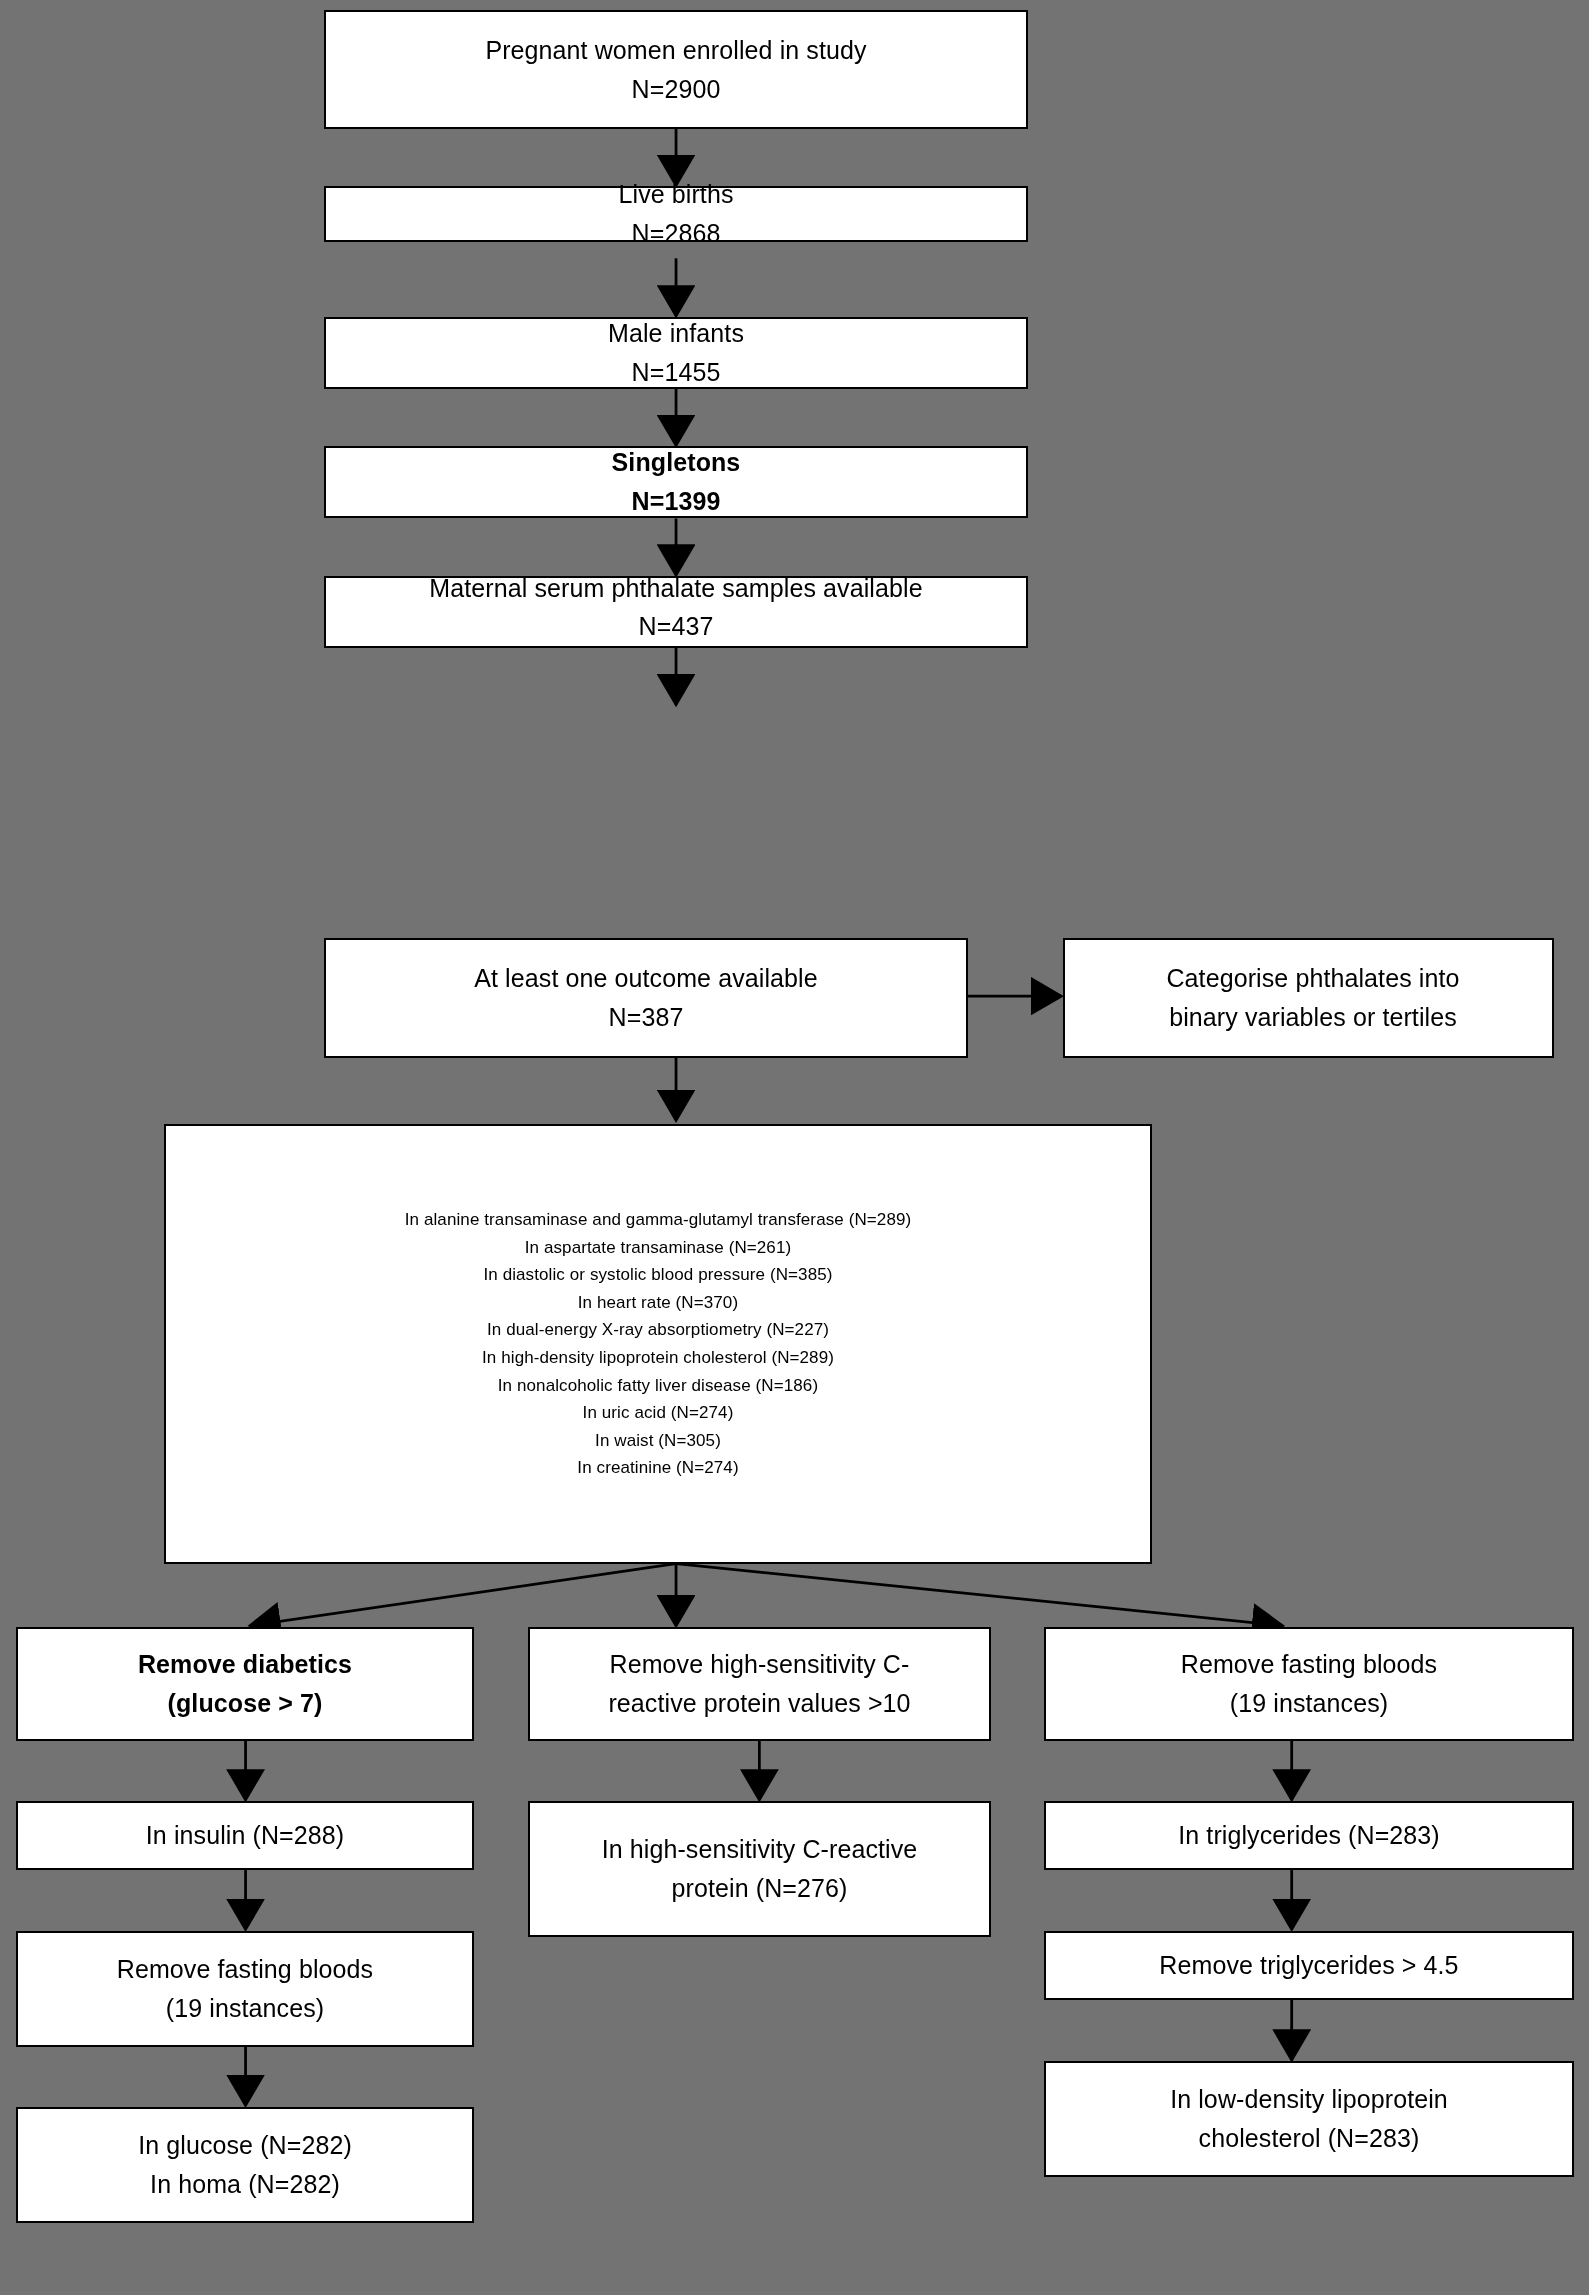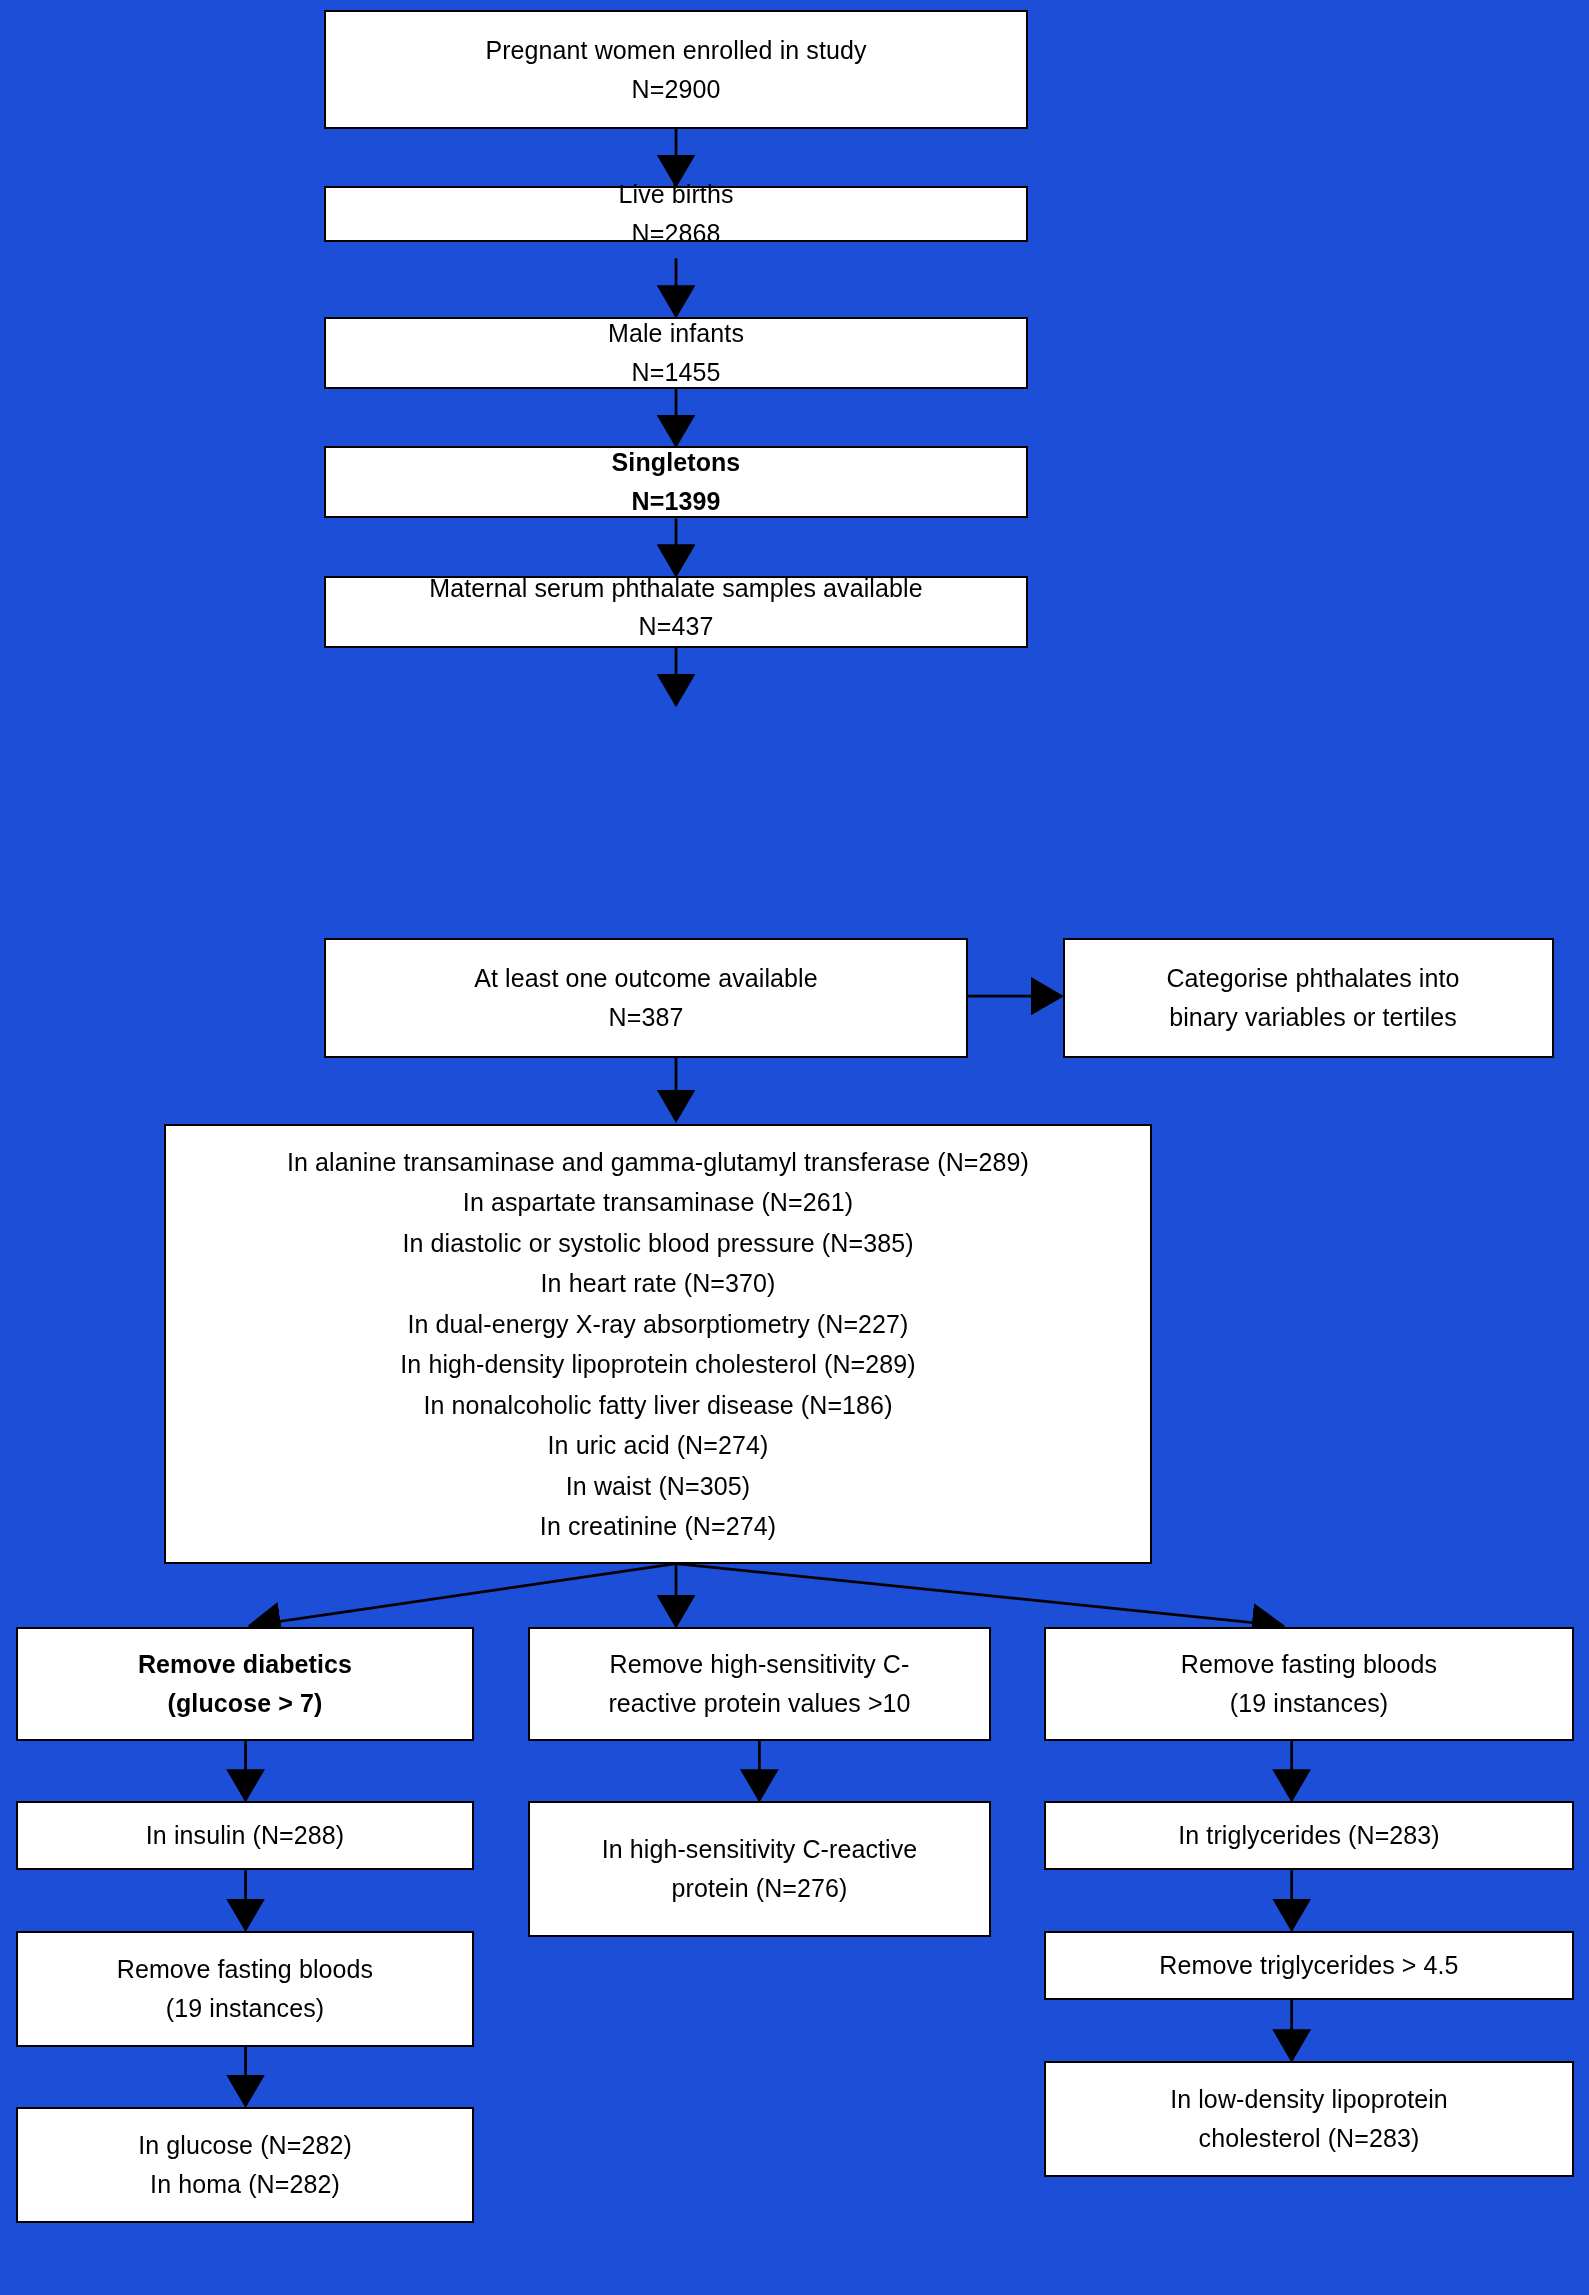"Pregnant women enrolled in study" #root { background: #1d4ed8 -> #737373 }
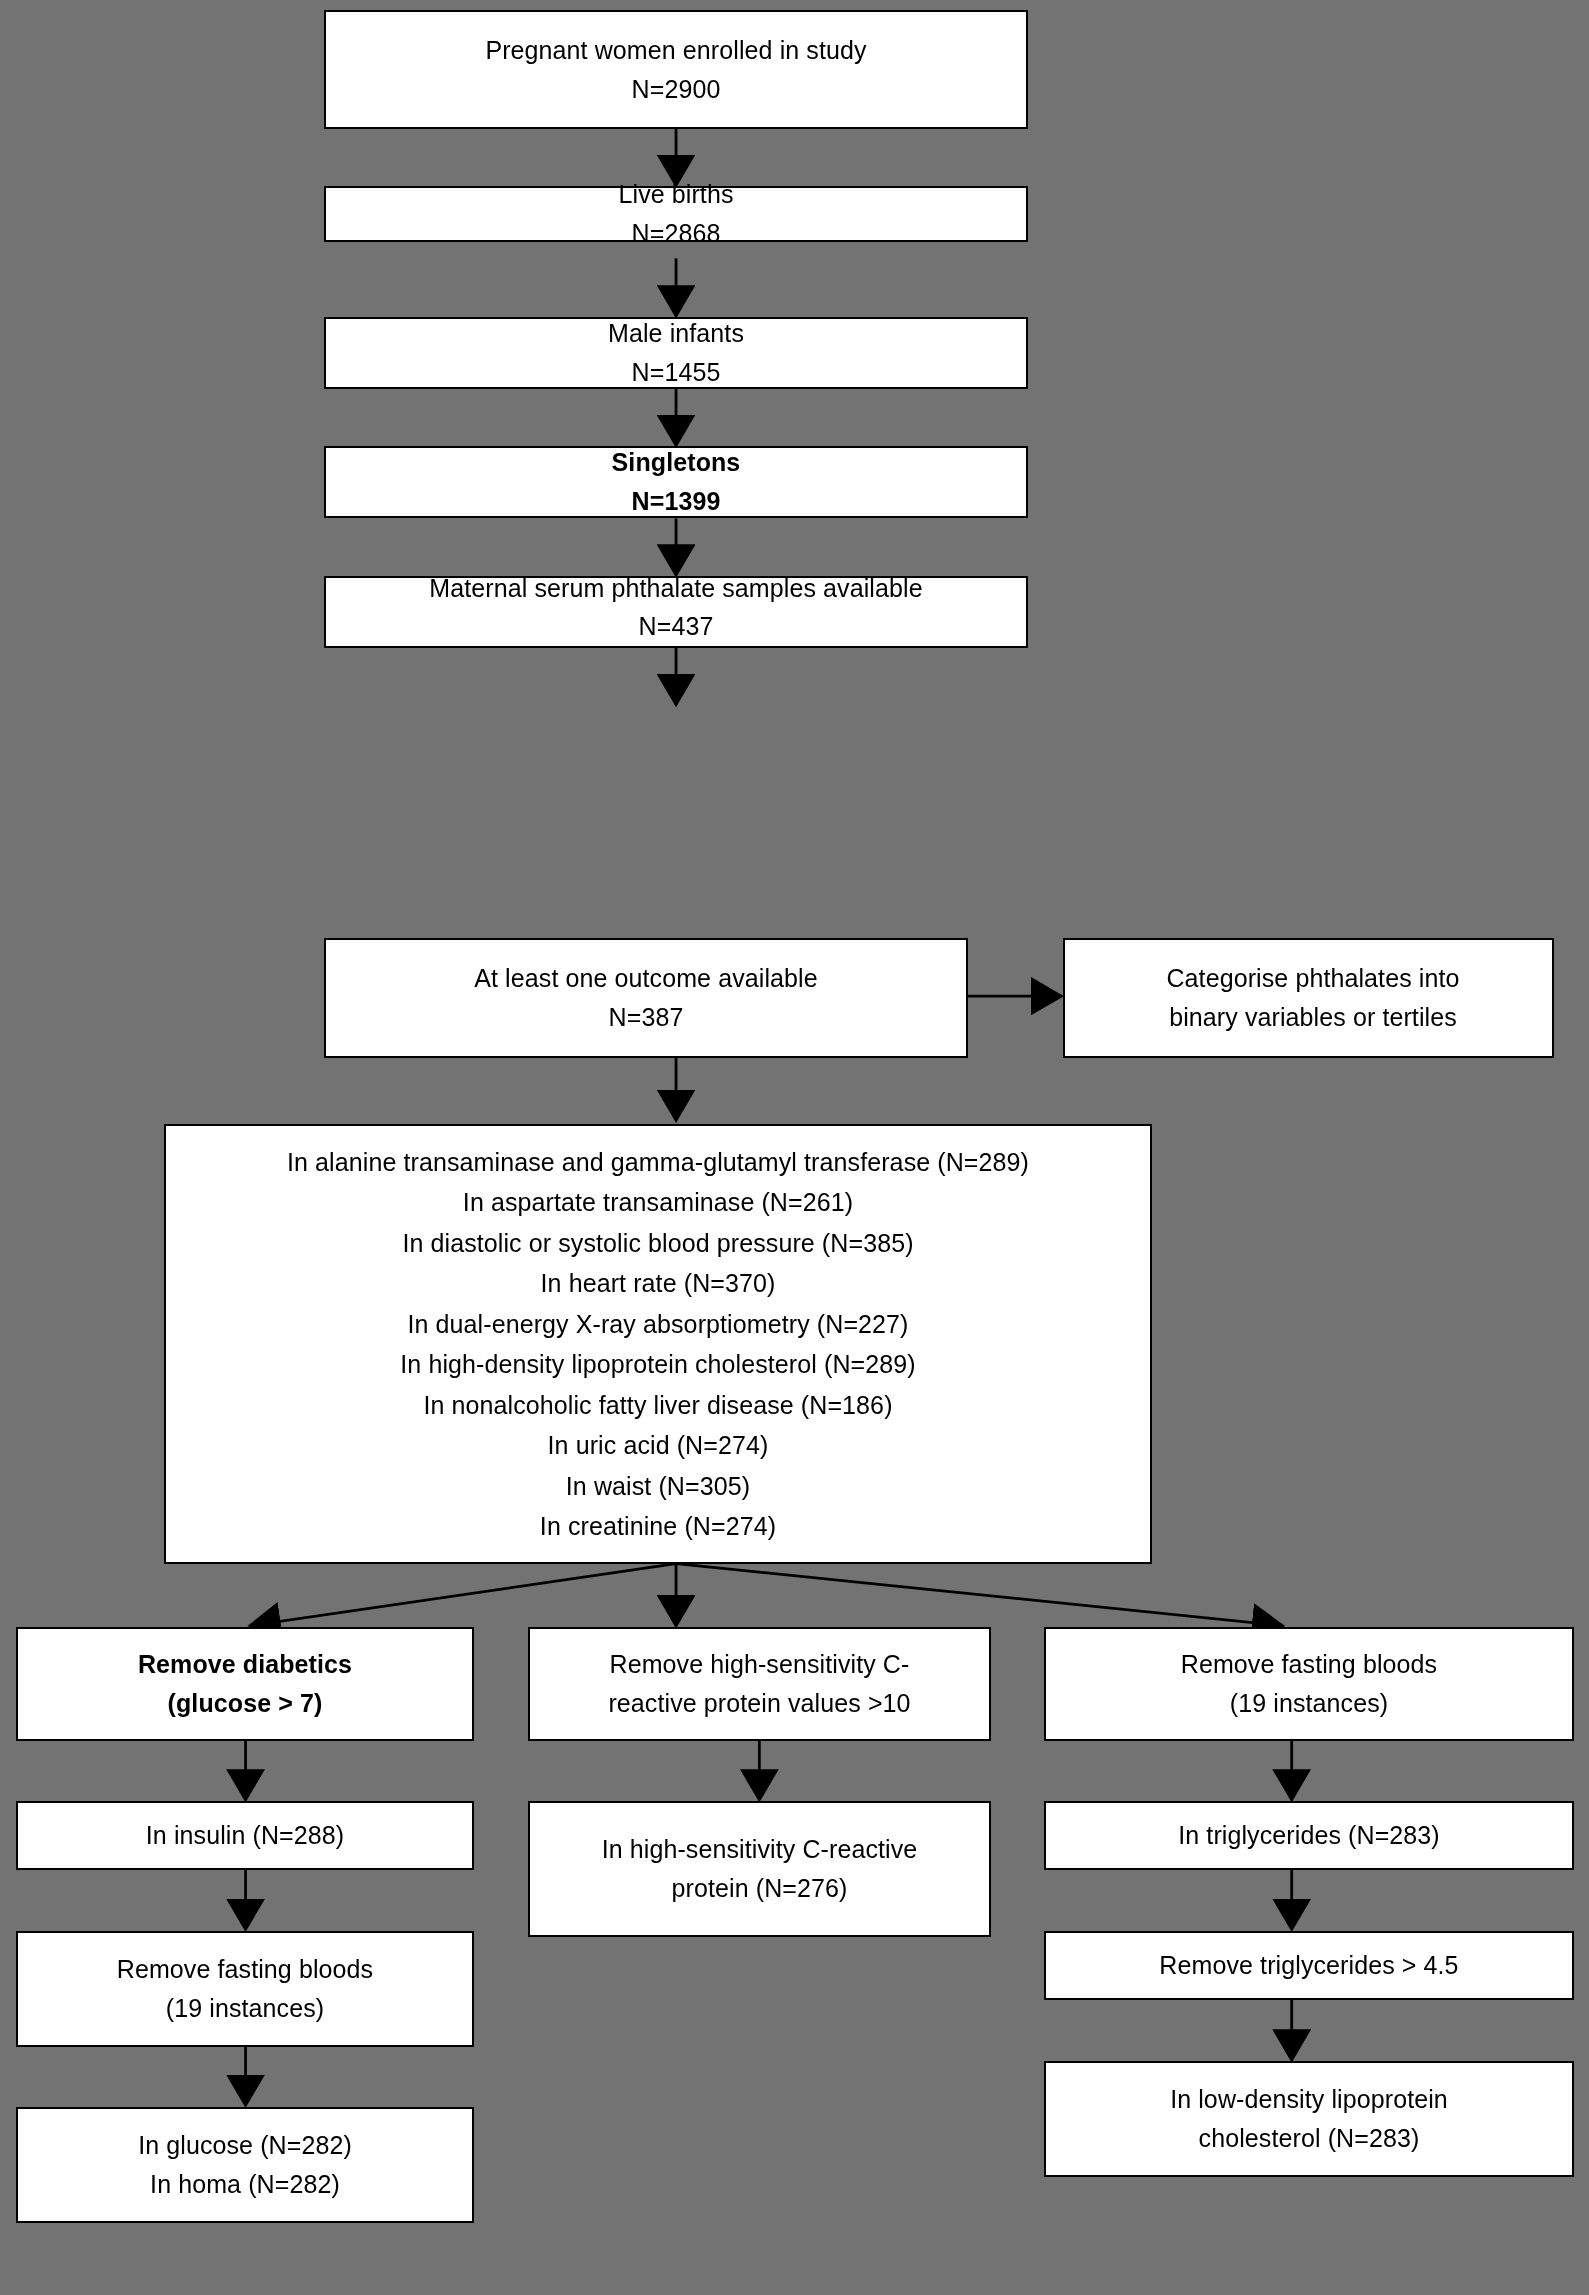"In alanine transaminase and" .node.big .ln { font-size: 25px -> 17px }
